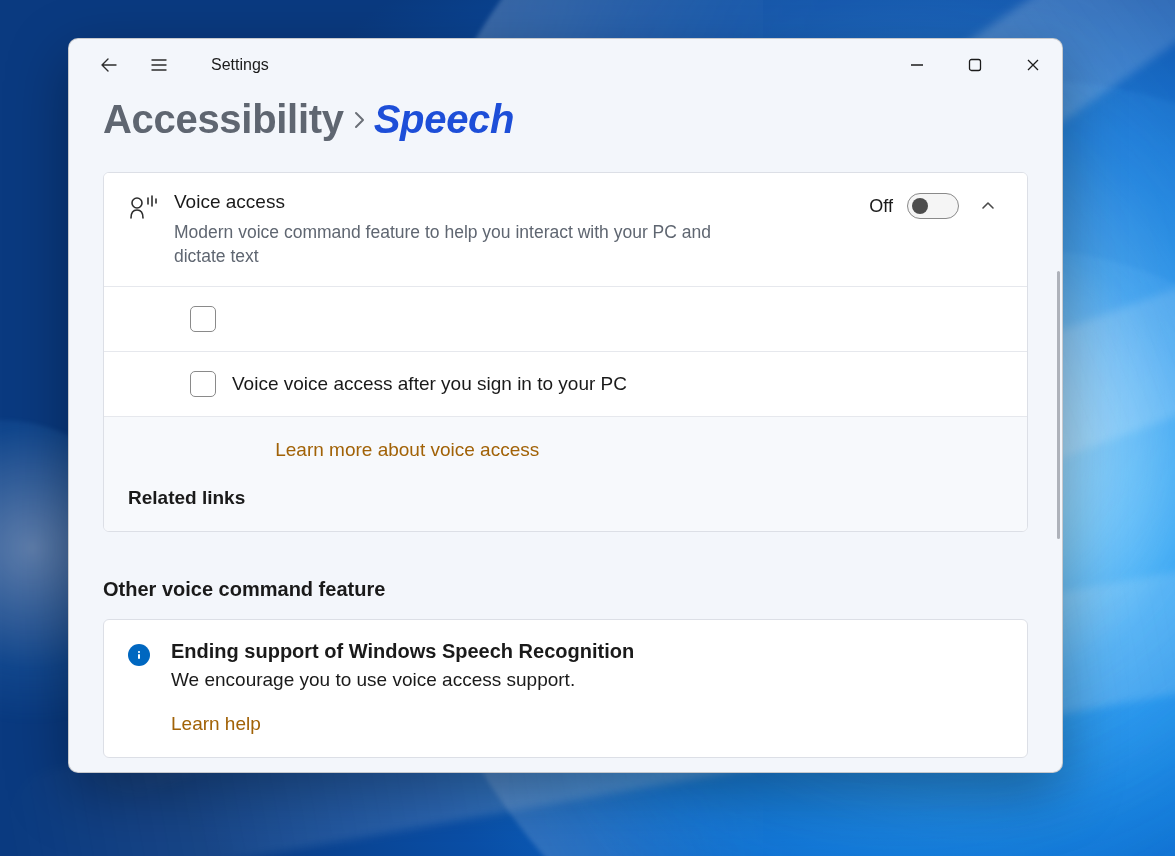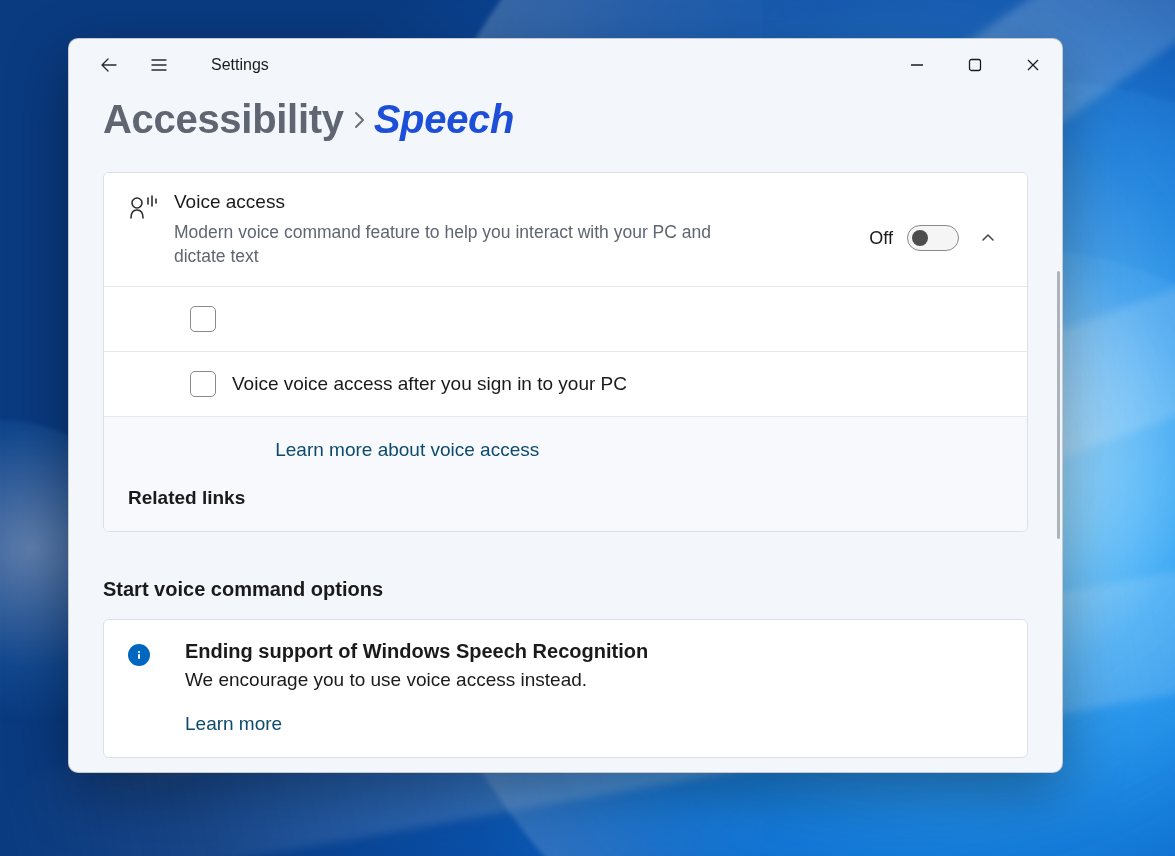"Off" .row .controls { margin-top: 32px -> none }
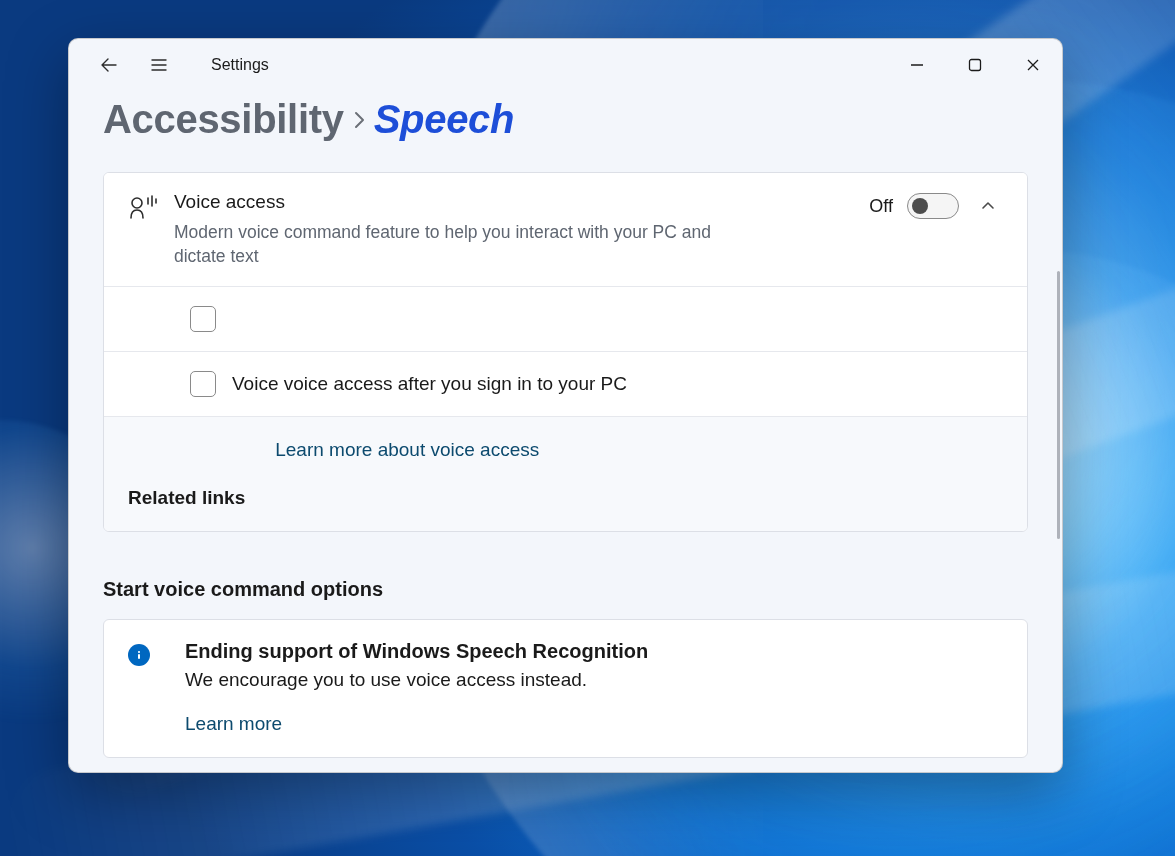"Learn more about voice access" .link { color: #0c4a6e -> #a16207 }
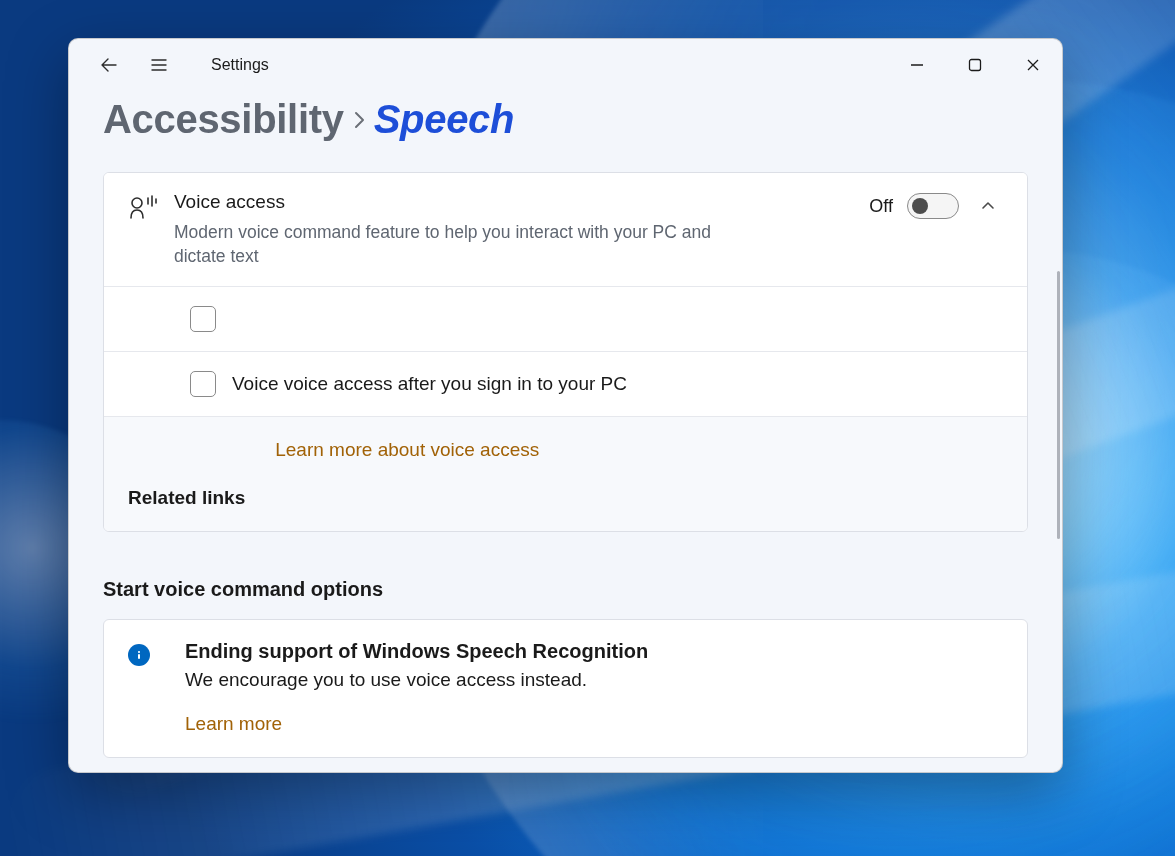"Start voice command options" div.section-heading { text: Start voice command options -> Other voice command feature }
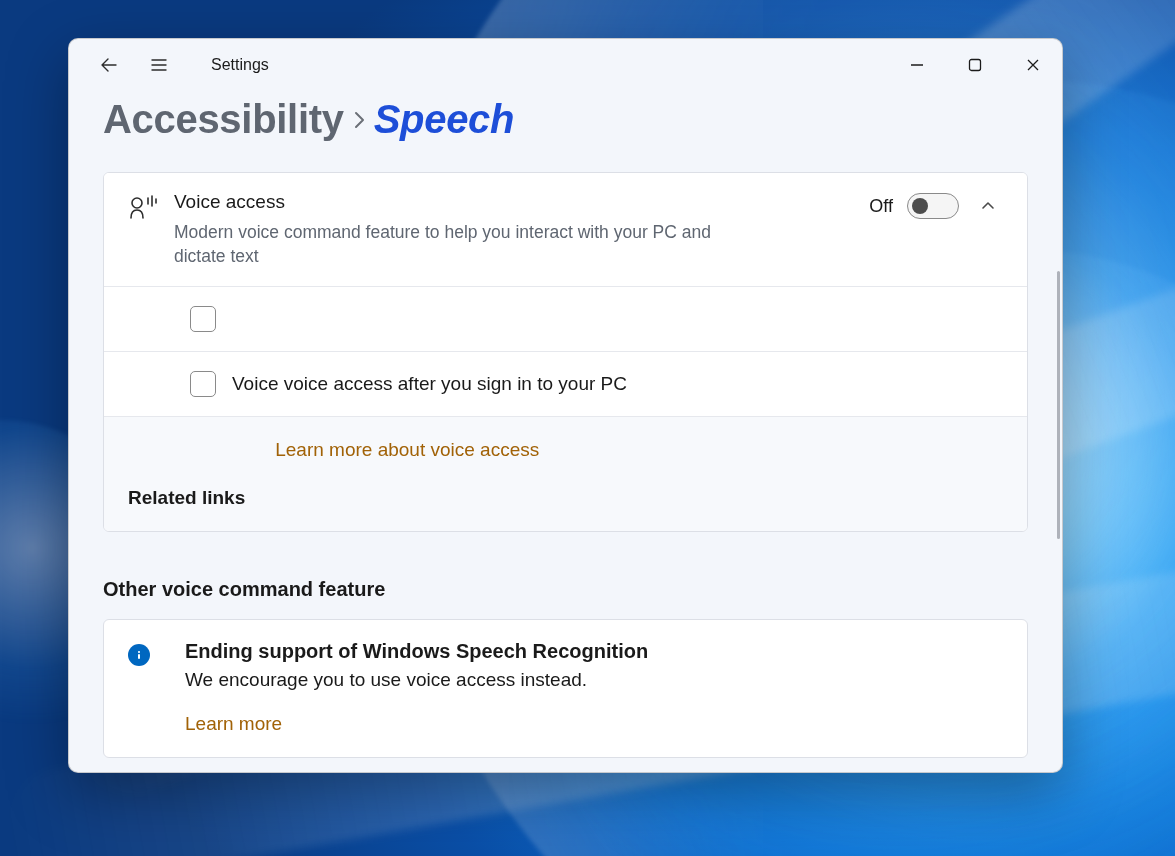"Ending support of Windows Speech" .info-card { gap: 35px -> 21px }
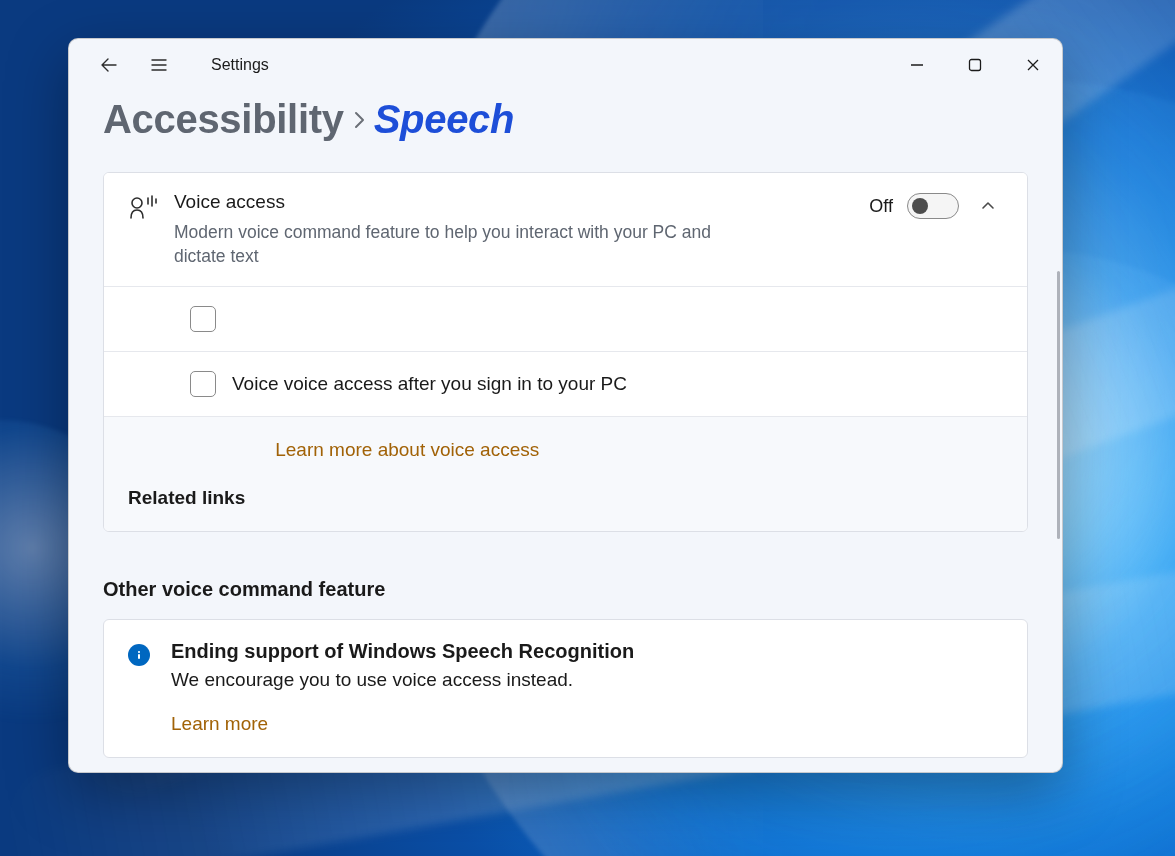"We encourage you to use" div.info-desc { text: instead -> support }
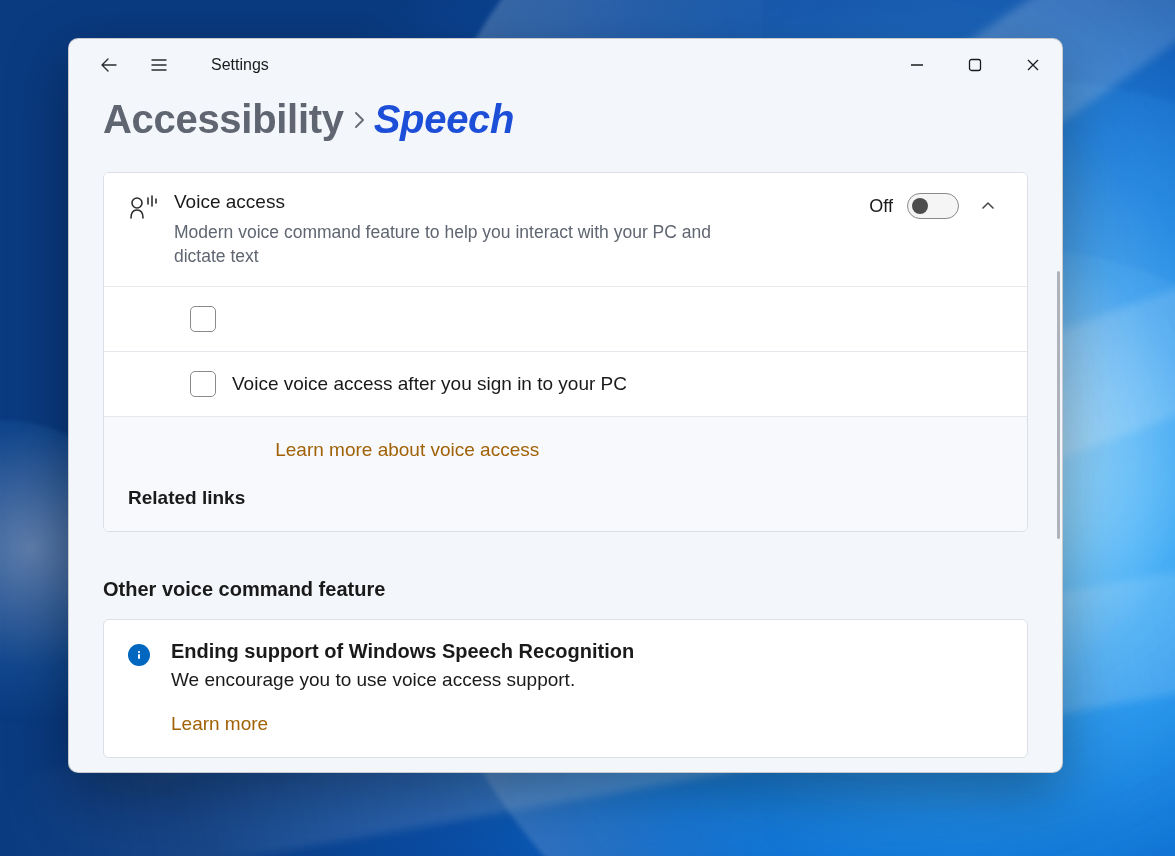"Learn more" a.link { text: more -> help }
